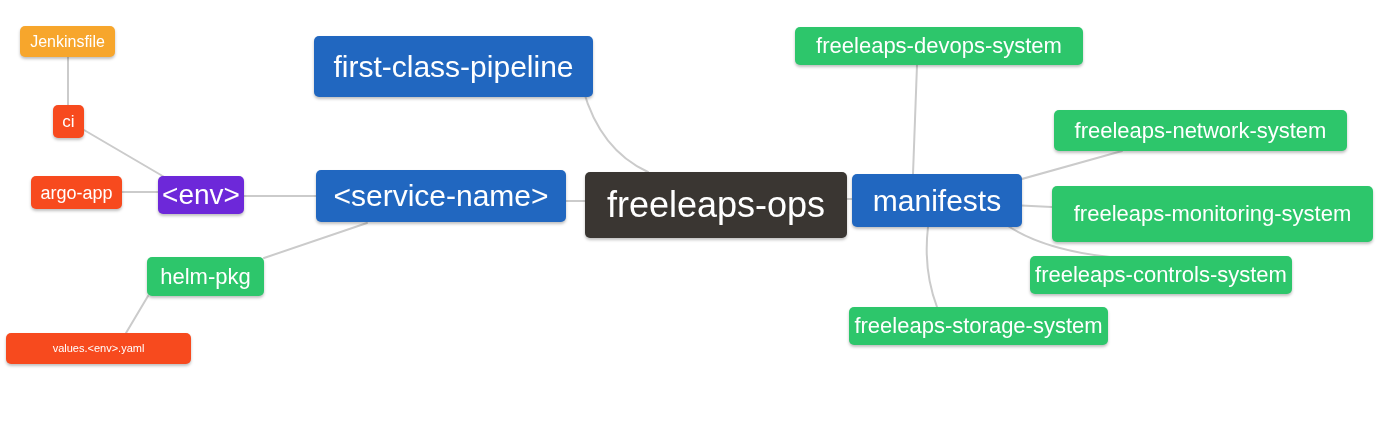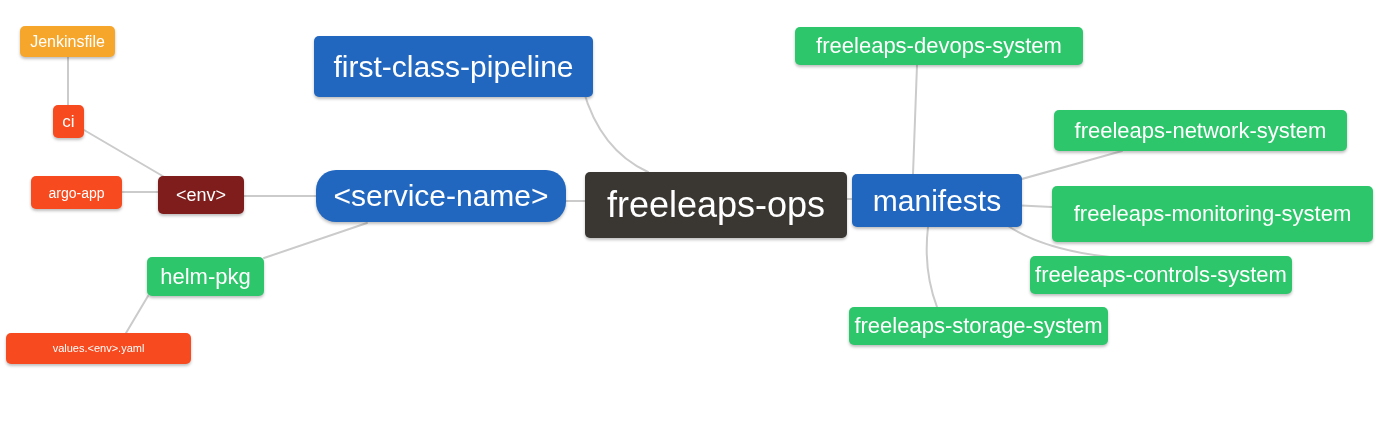"argo-app" div.node { font-size: 14px -> 18px }
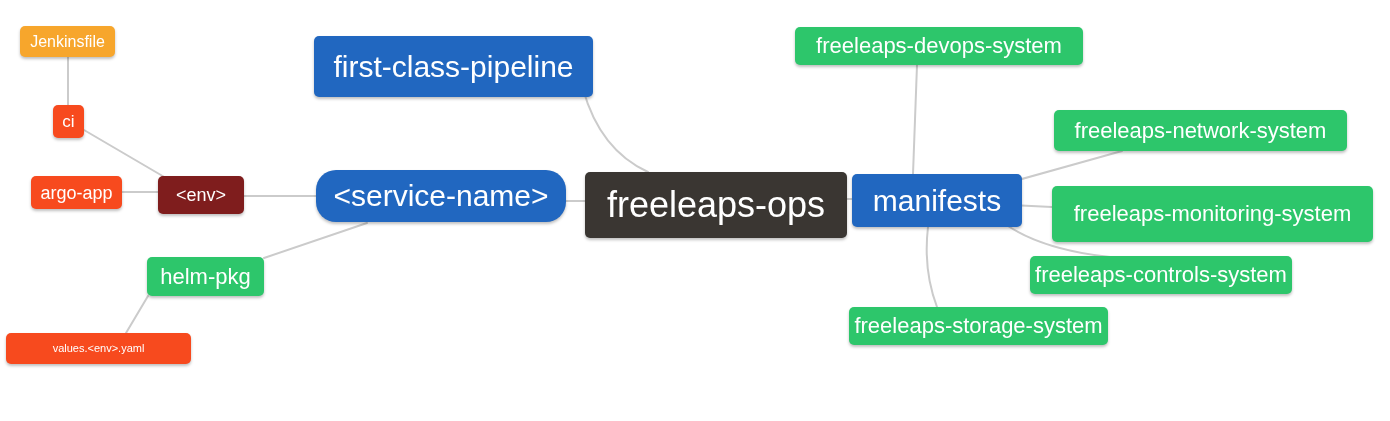"<env>" div.node { background: #7f1d1d -> #6d28d9; font-size: 18px -> 28px }
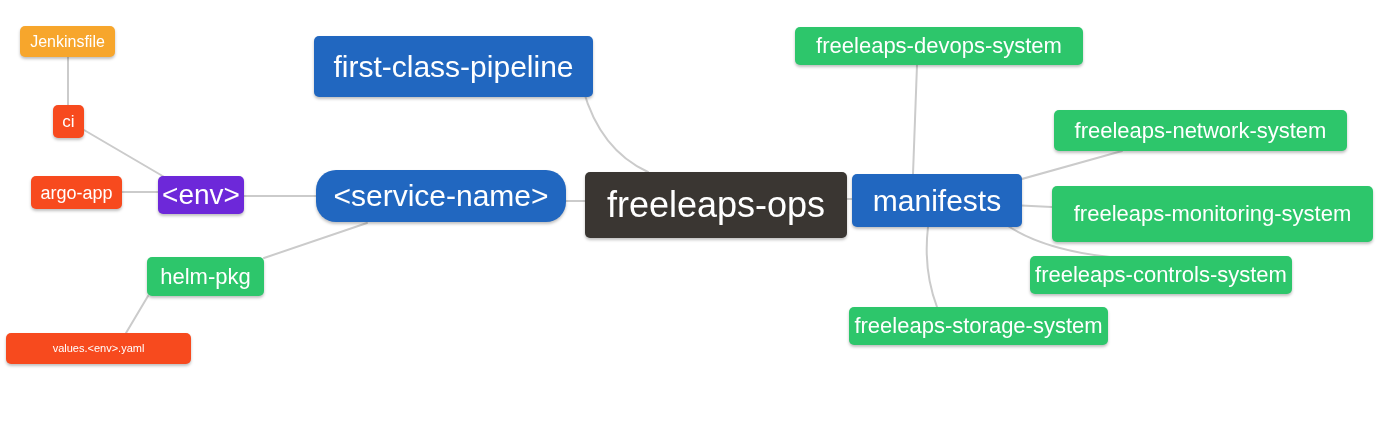"<service-name>" div.node { border-radius: 20px -> none }
